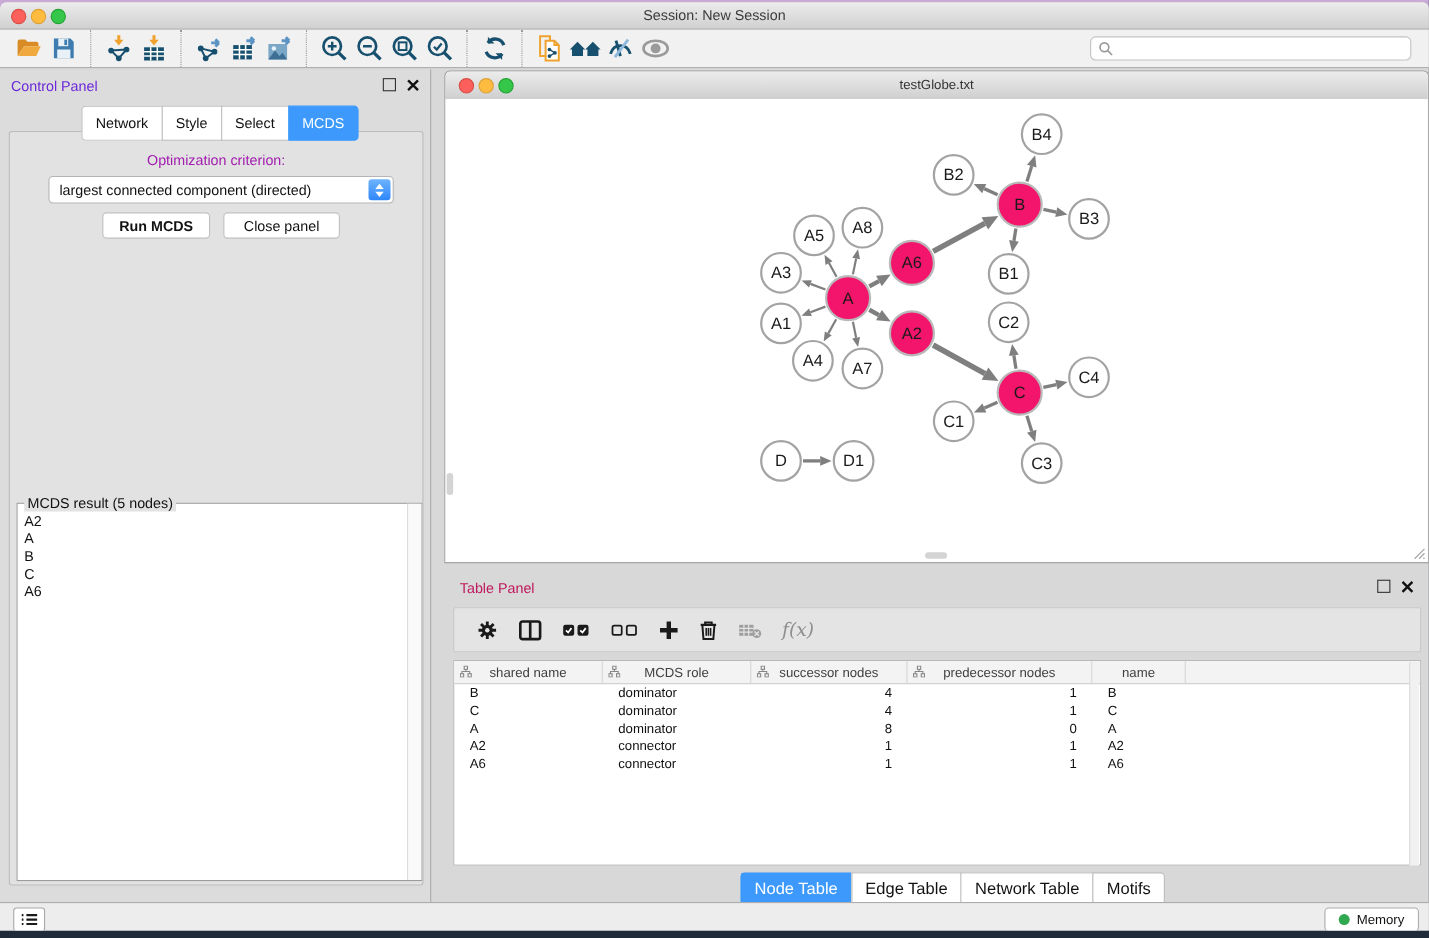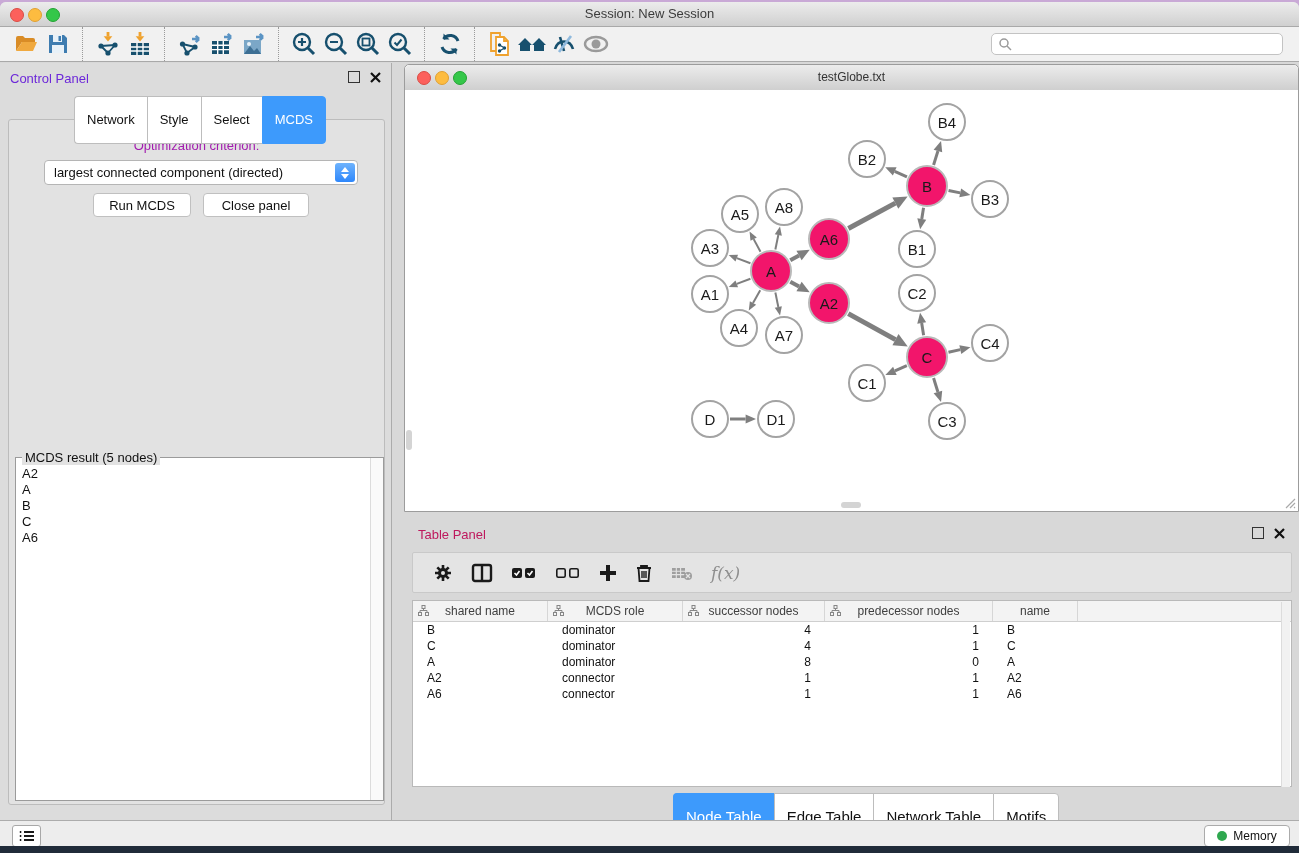"Network" .seg-tab { padding: 12px 12px -> 4px 12px }
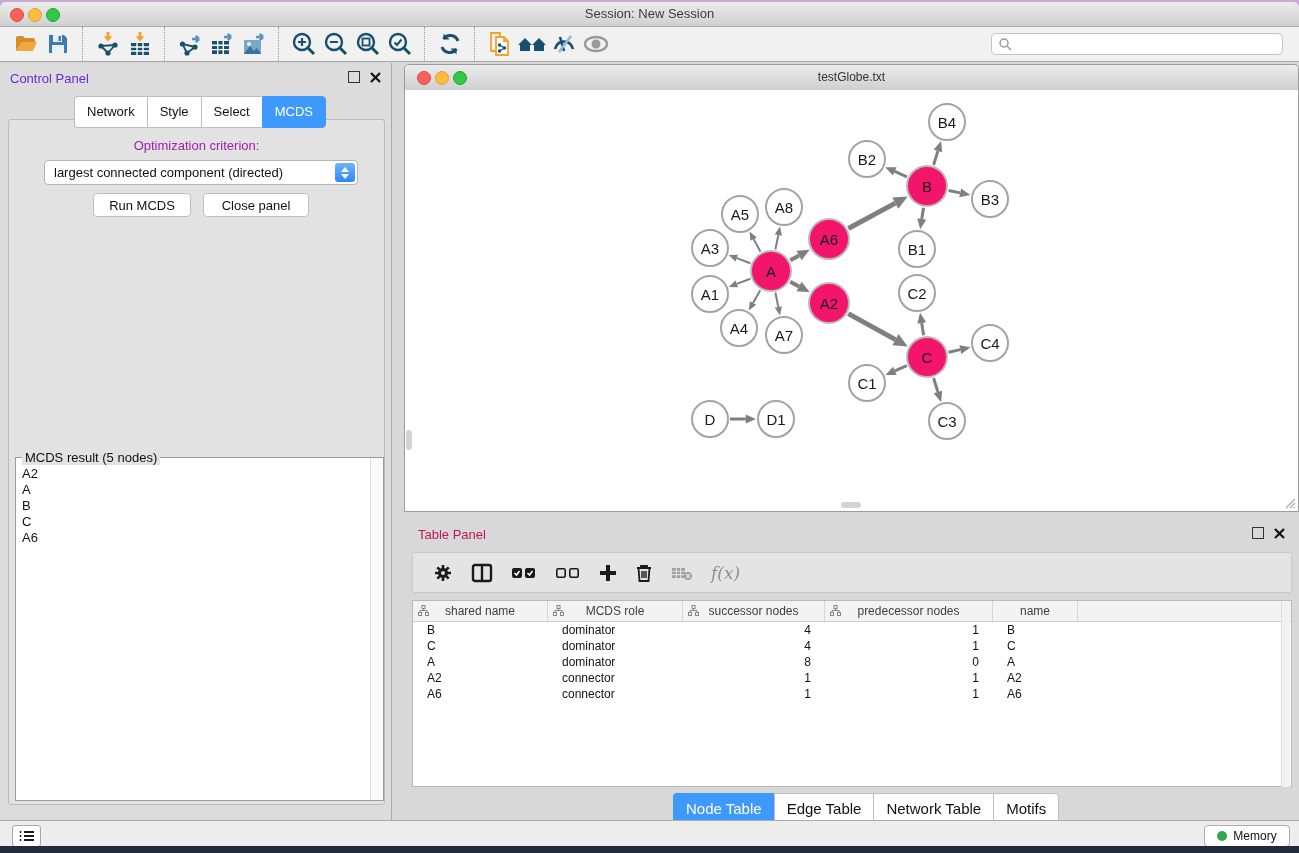"Run MCDS" #run-btn { font-weight: none -> bold }
